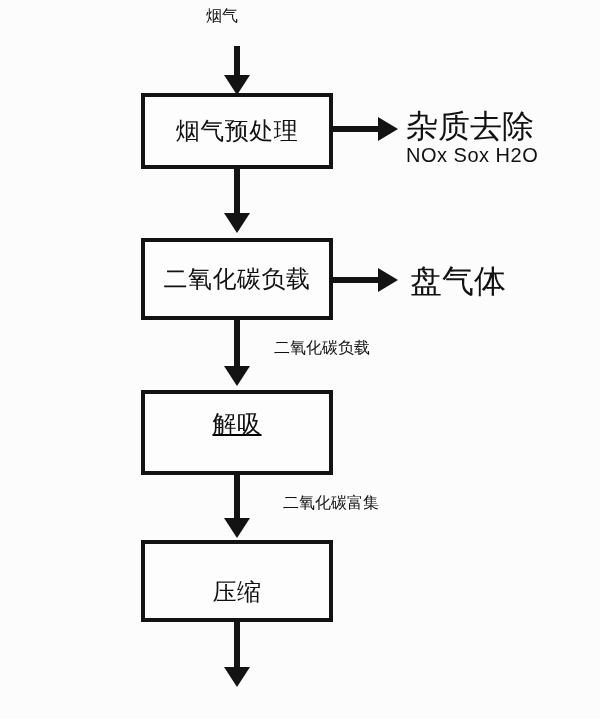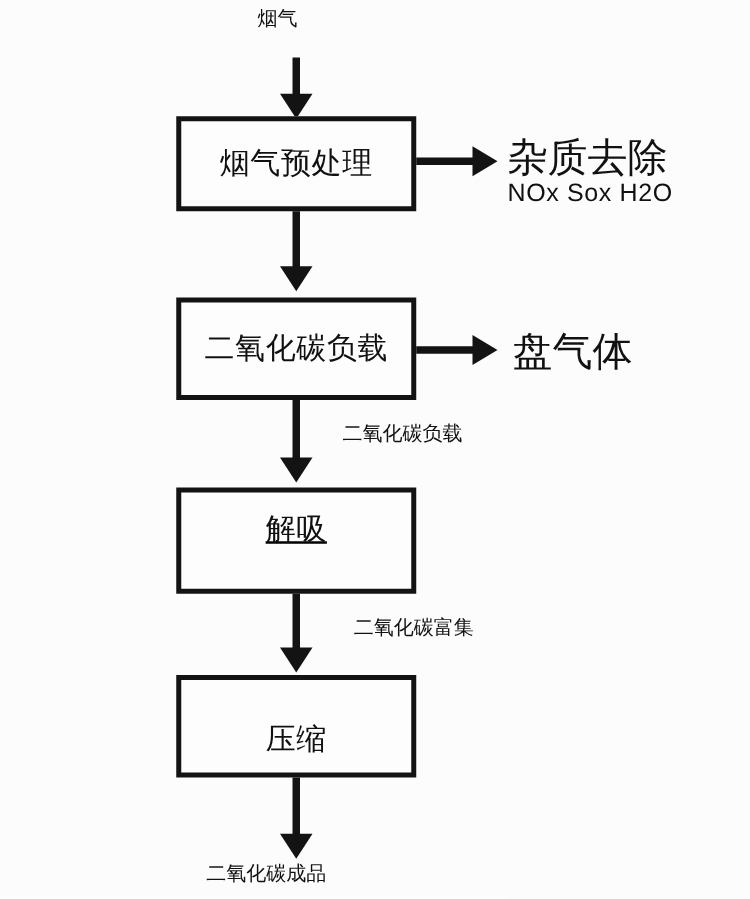"二氧化碳成品" div.flow-label { html: <div>二氧化碳成品</div> -> none }
